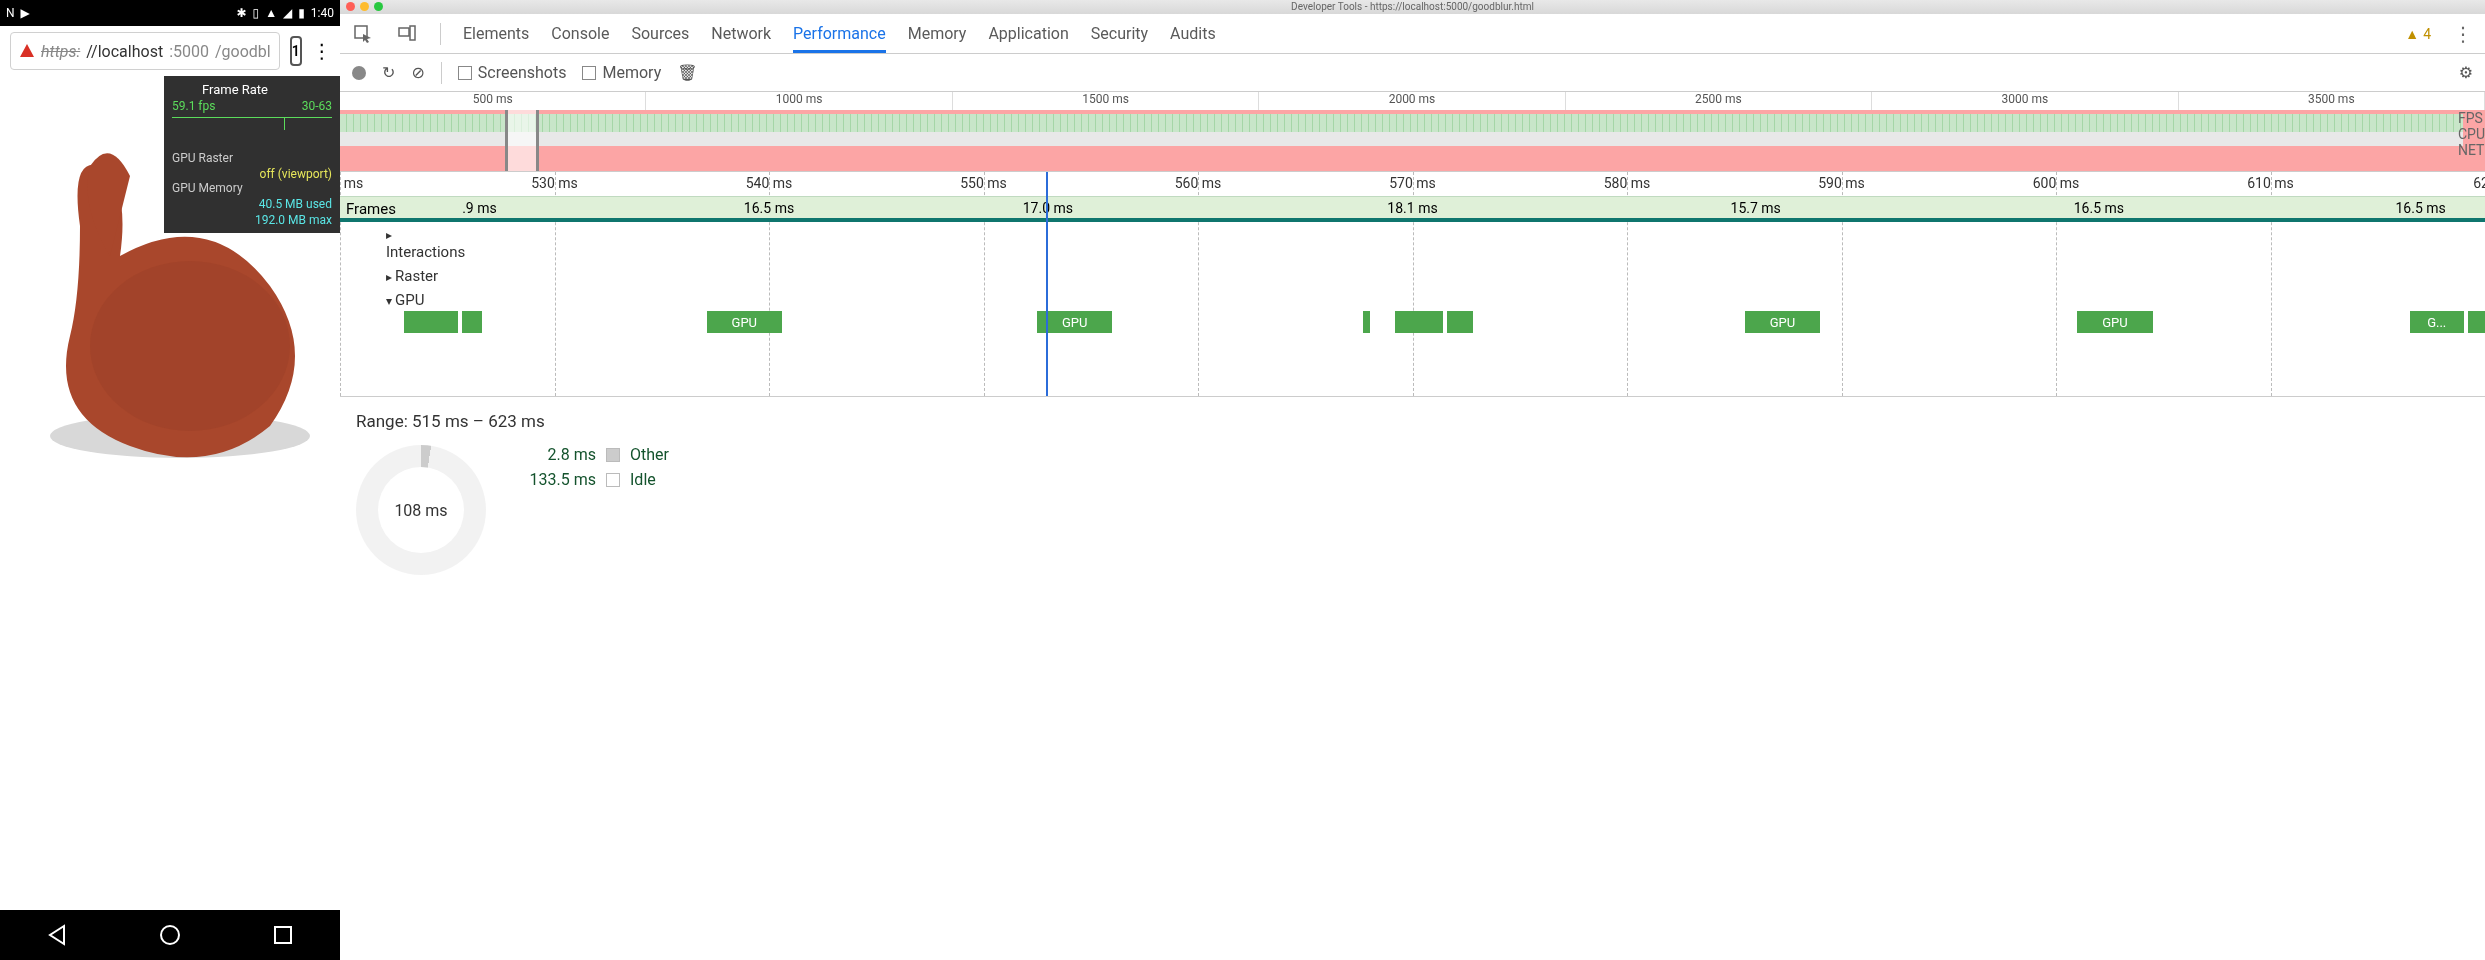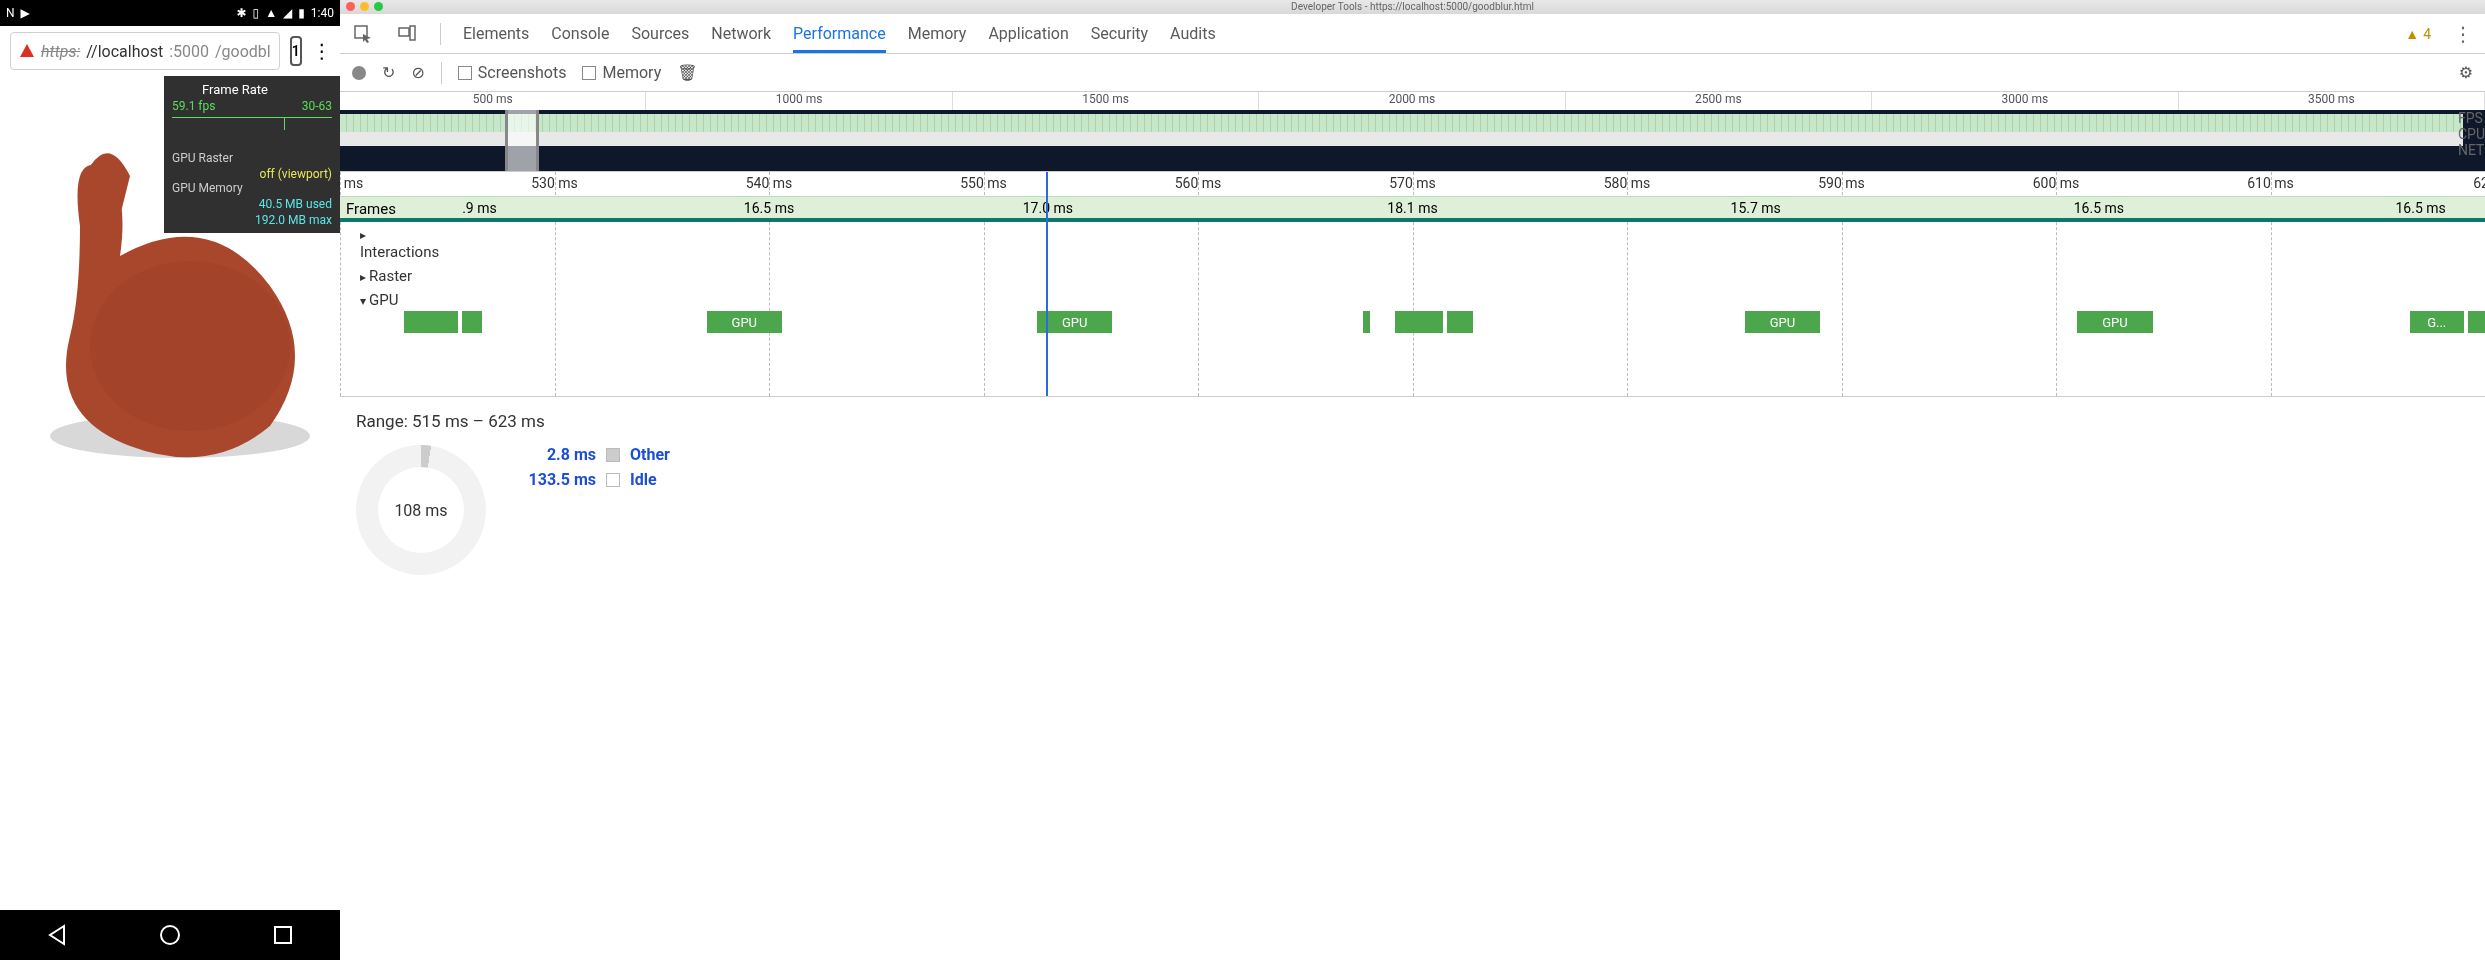"500 ms" .overview { background: #0f172a -> #fca5a5 }
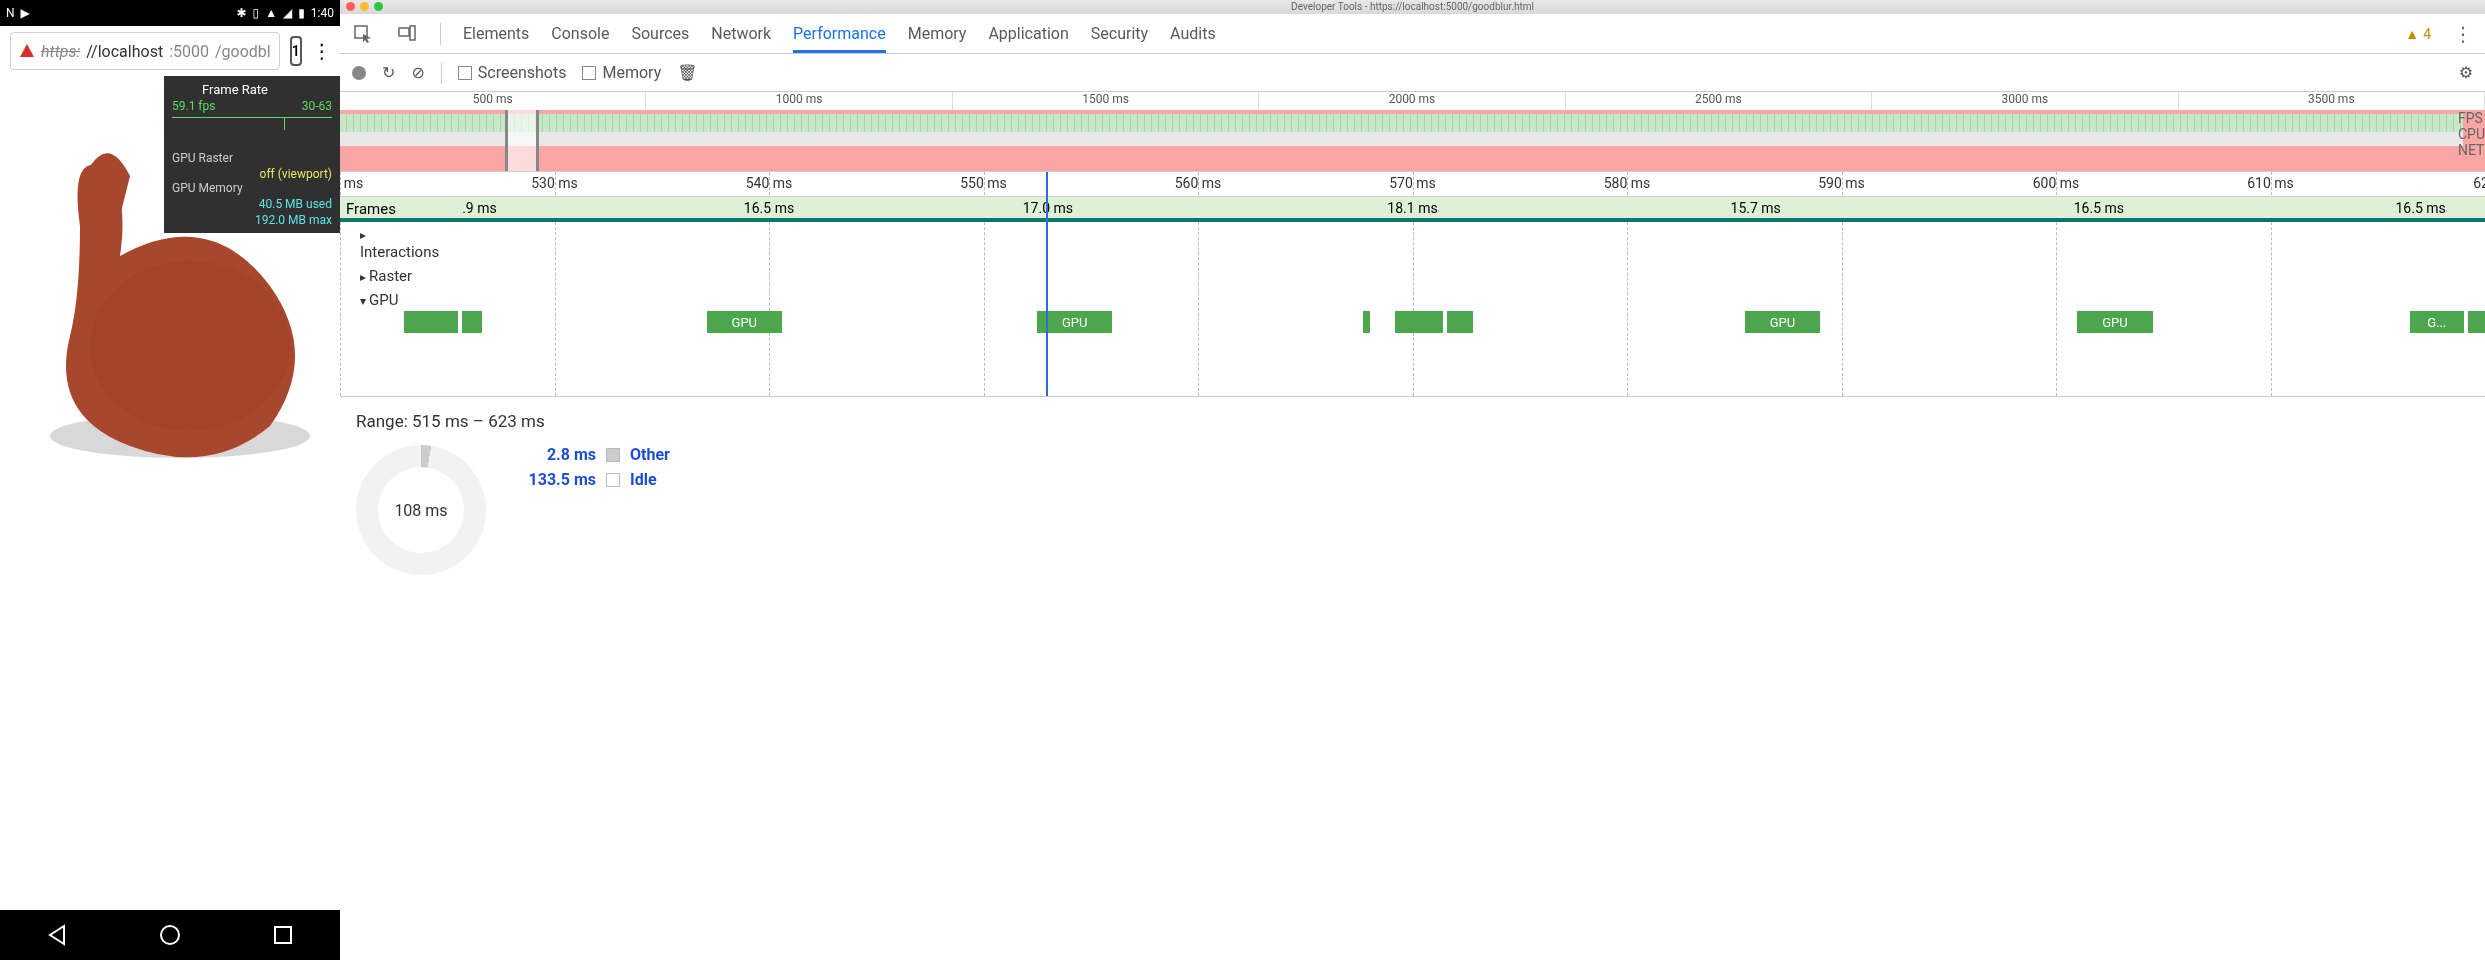"Interactions" .flame .tree div { margin-left: none -> 44px; padding: 3px 20px -> 3px 2px }
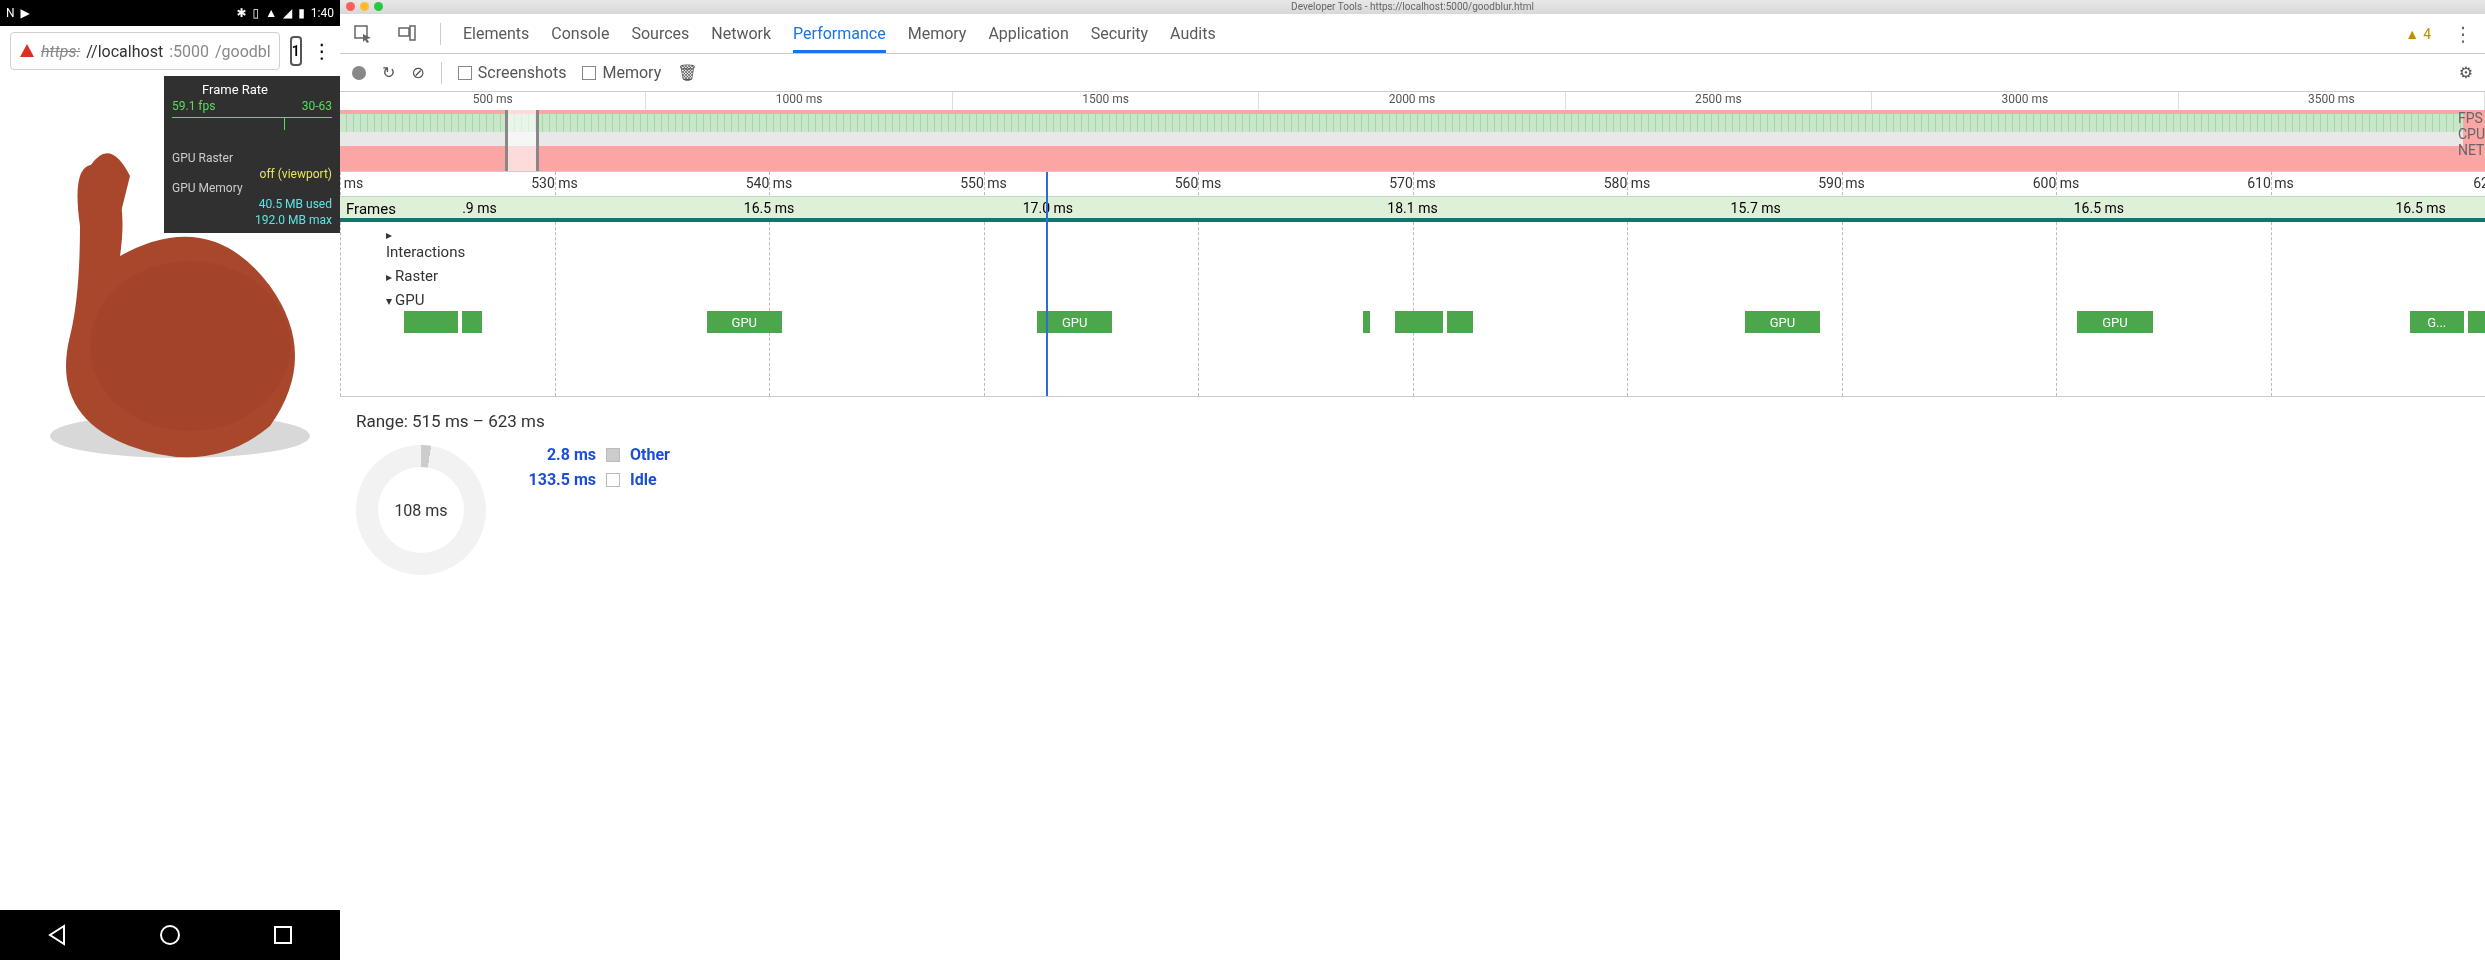"2.8 ms" .summary .legend { color: #1d4ed8 -> #14532d; font-weight: bold -> none }
